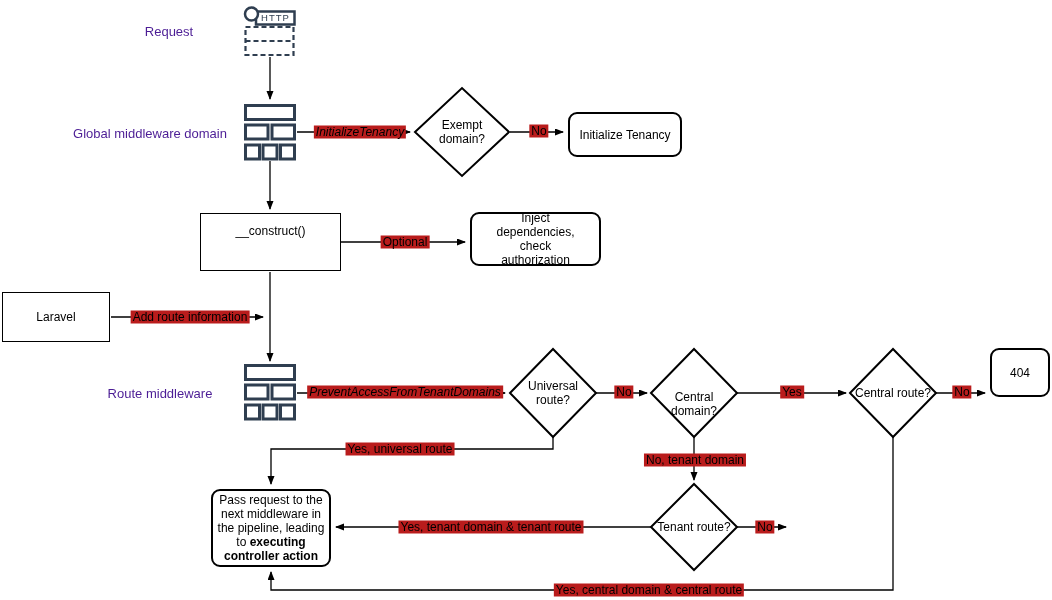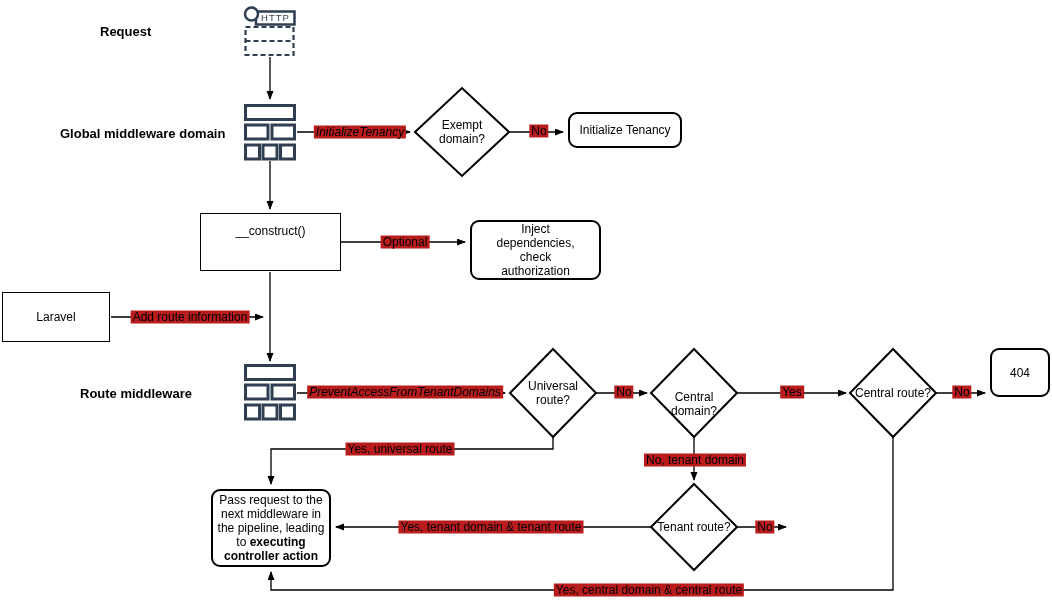"Request" .stage-label { color: #000000 -> #4c1d95; font-weight: bold -> normal; text-align: left -> center }
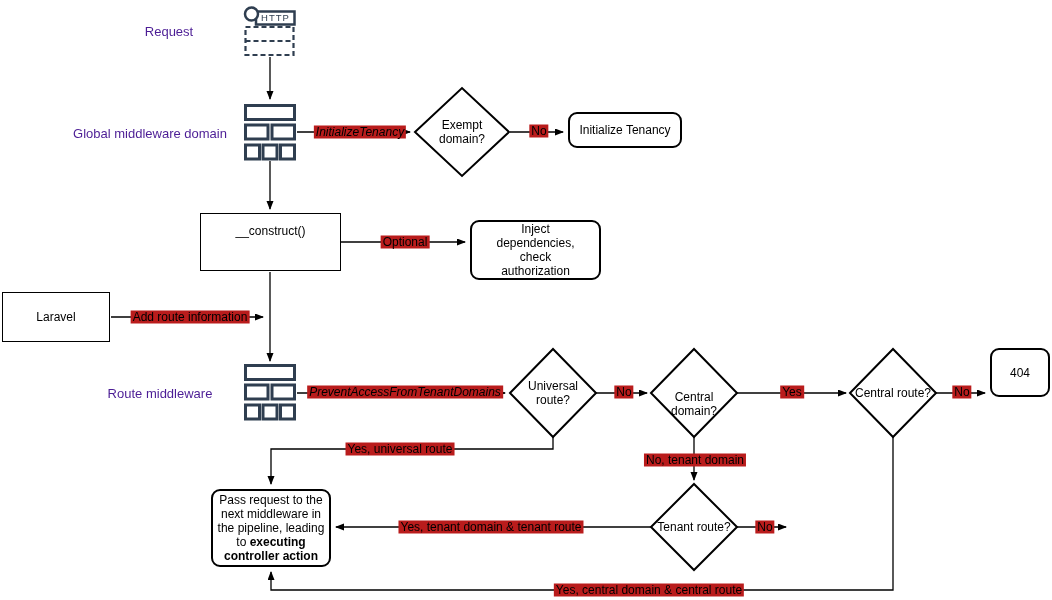"Initialize Tenancy" div.node { height: 36px -> 45px }
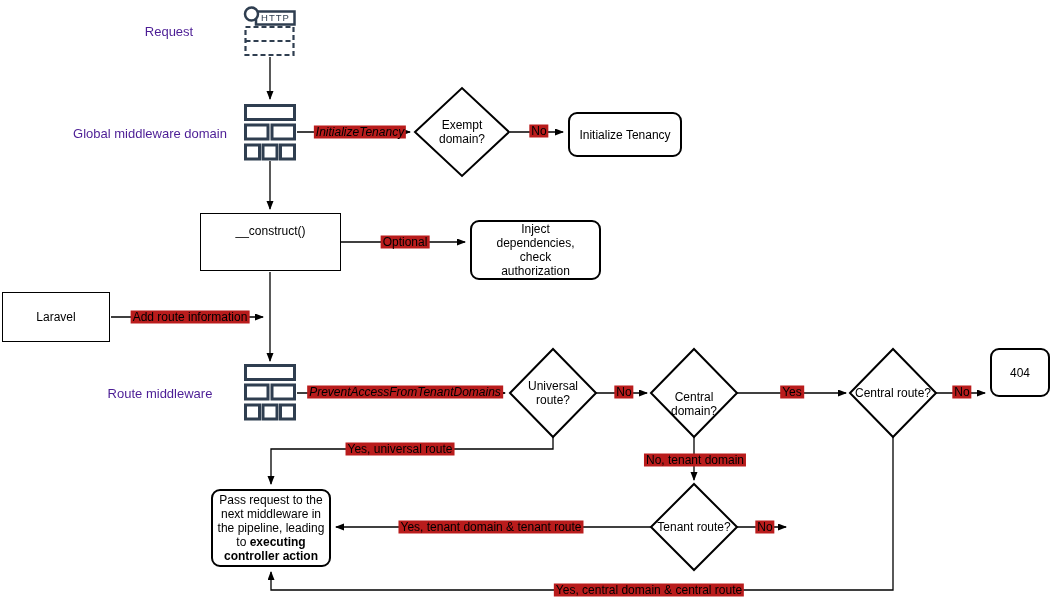"Inject dependencies, check authorization" div.node { height: 60px -> 54px; top: 220px -> 212px }
